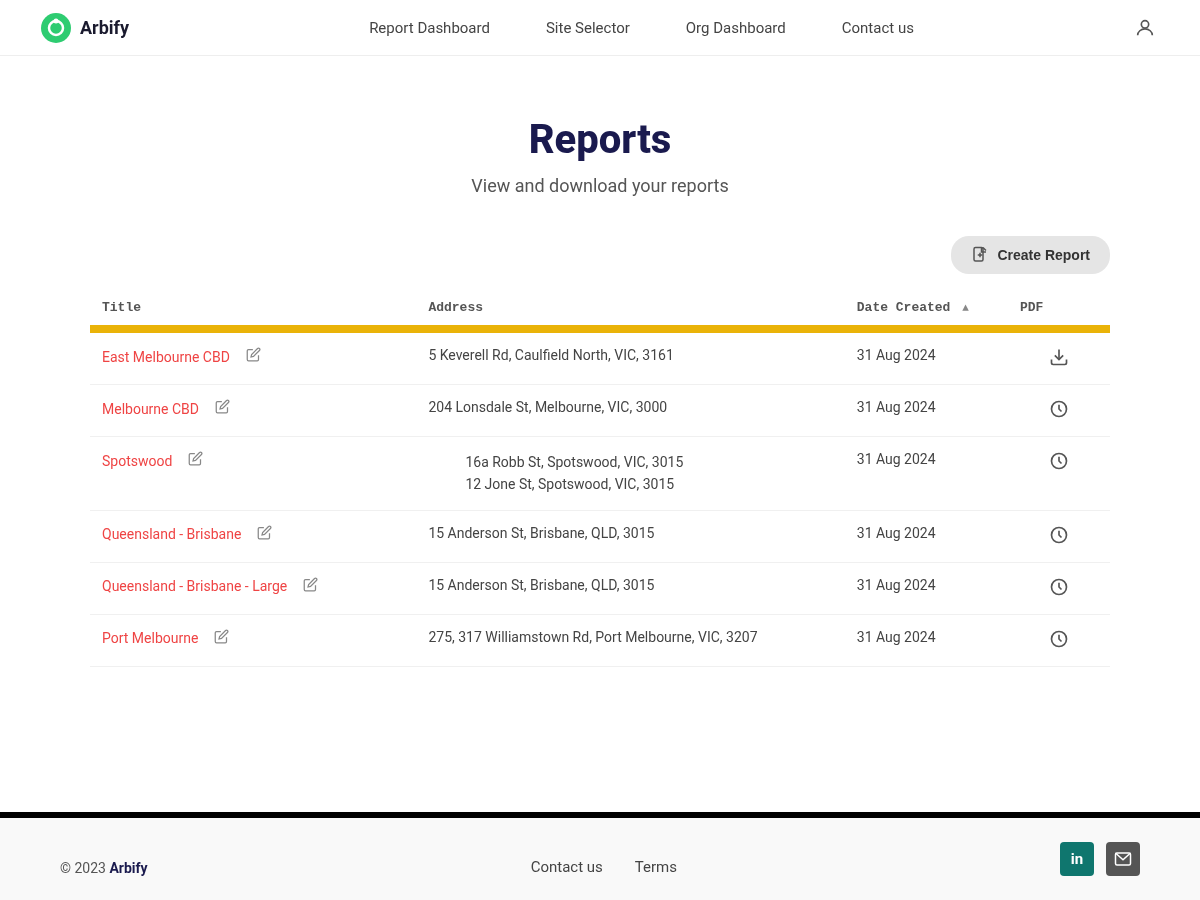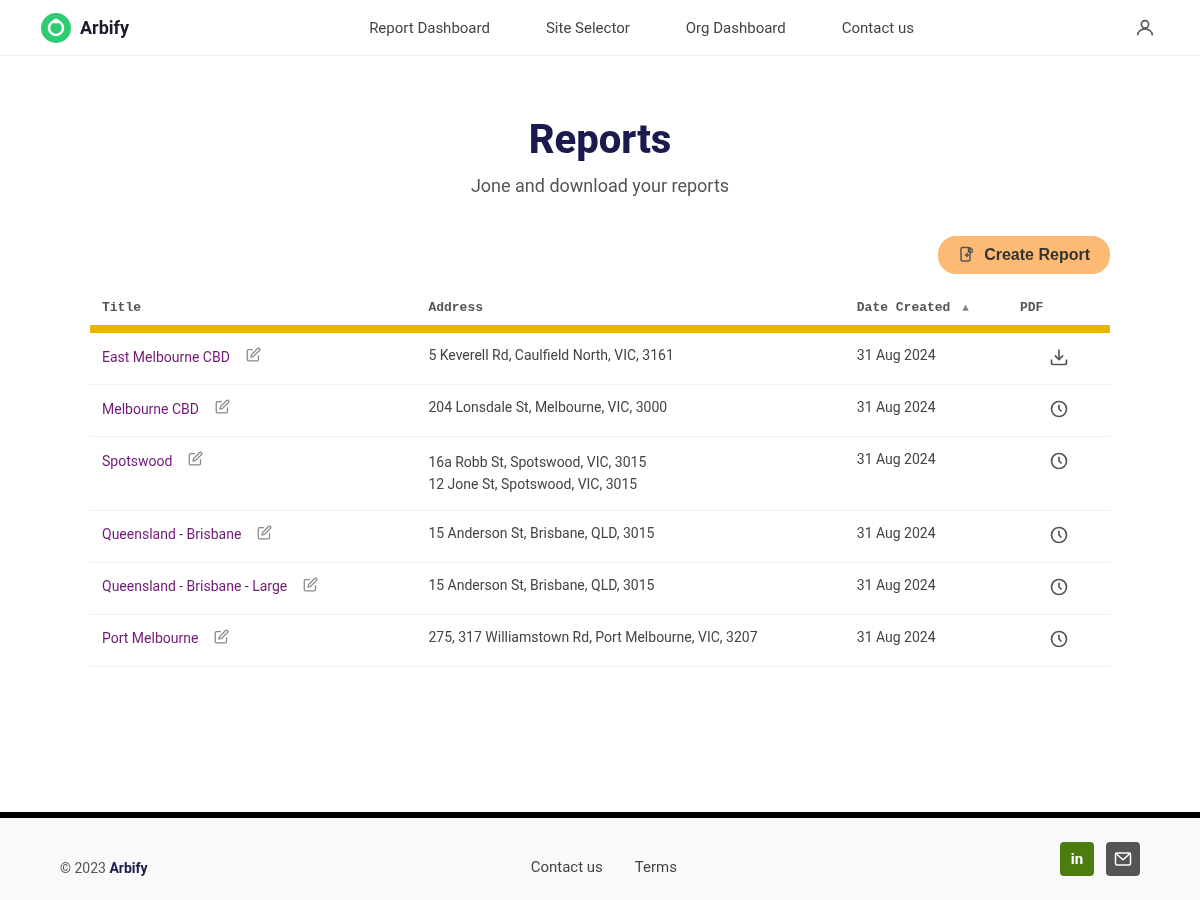"Jone and download your reports" p.hero-subtitle { text: Jone -> View }
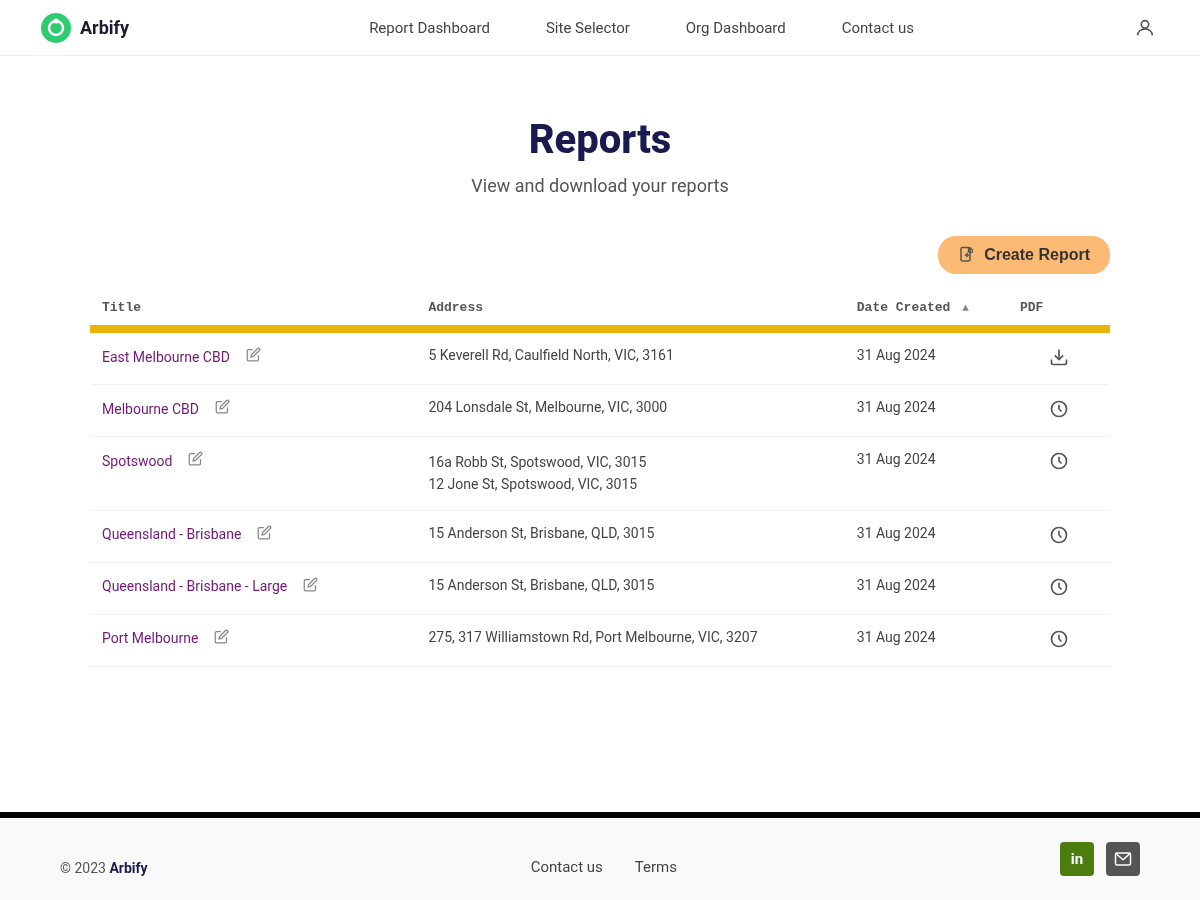"Create Report" .create-report-btn { background: #fdba74 -> #e5e5e5; font-size: 16px -> 14px }
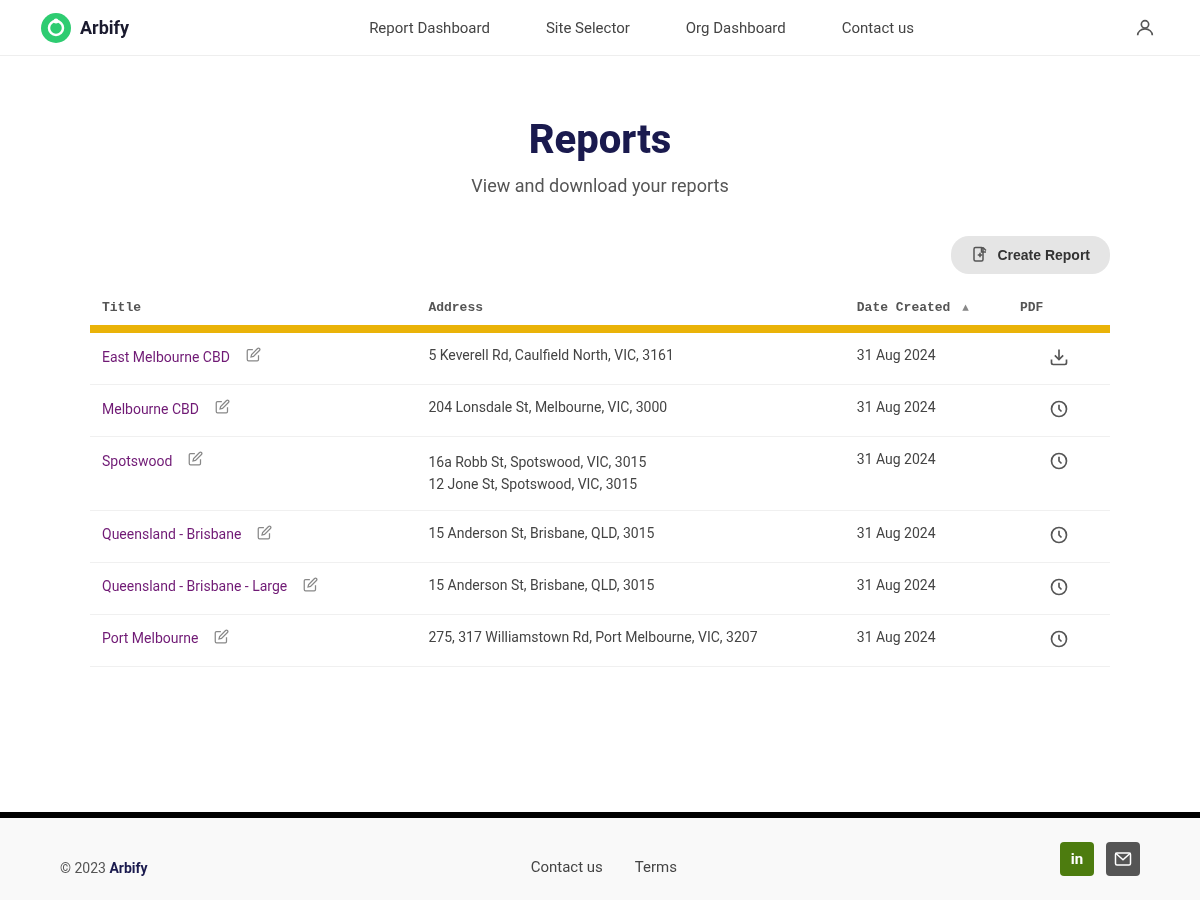"East Melbourne CBD" .report-link { color: #701a75 -> #ef4444 }
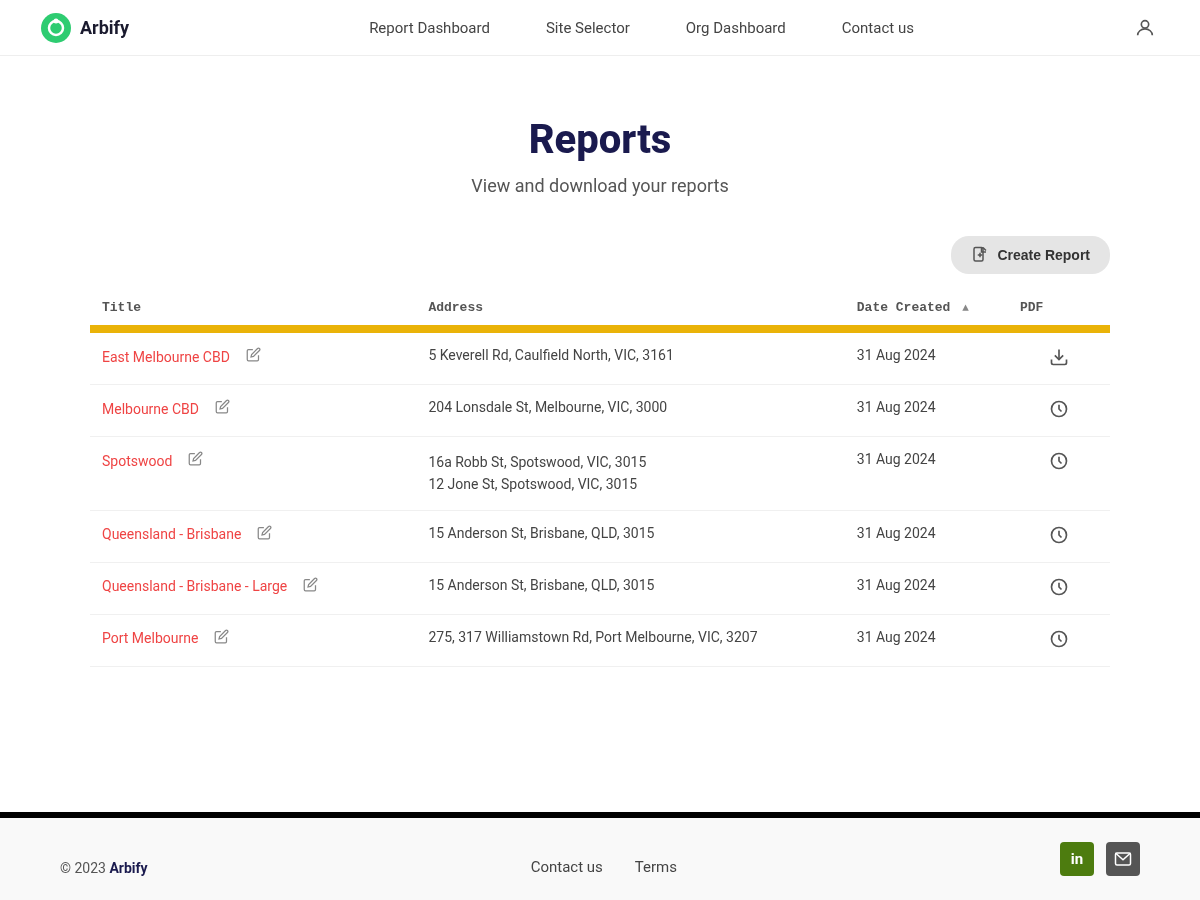"16a Robb St, Spotswood, VIC," .address-multi { margin-left: none -> 37px }
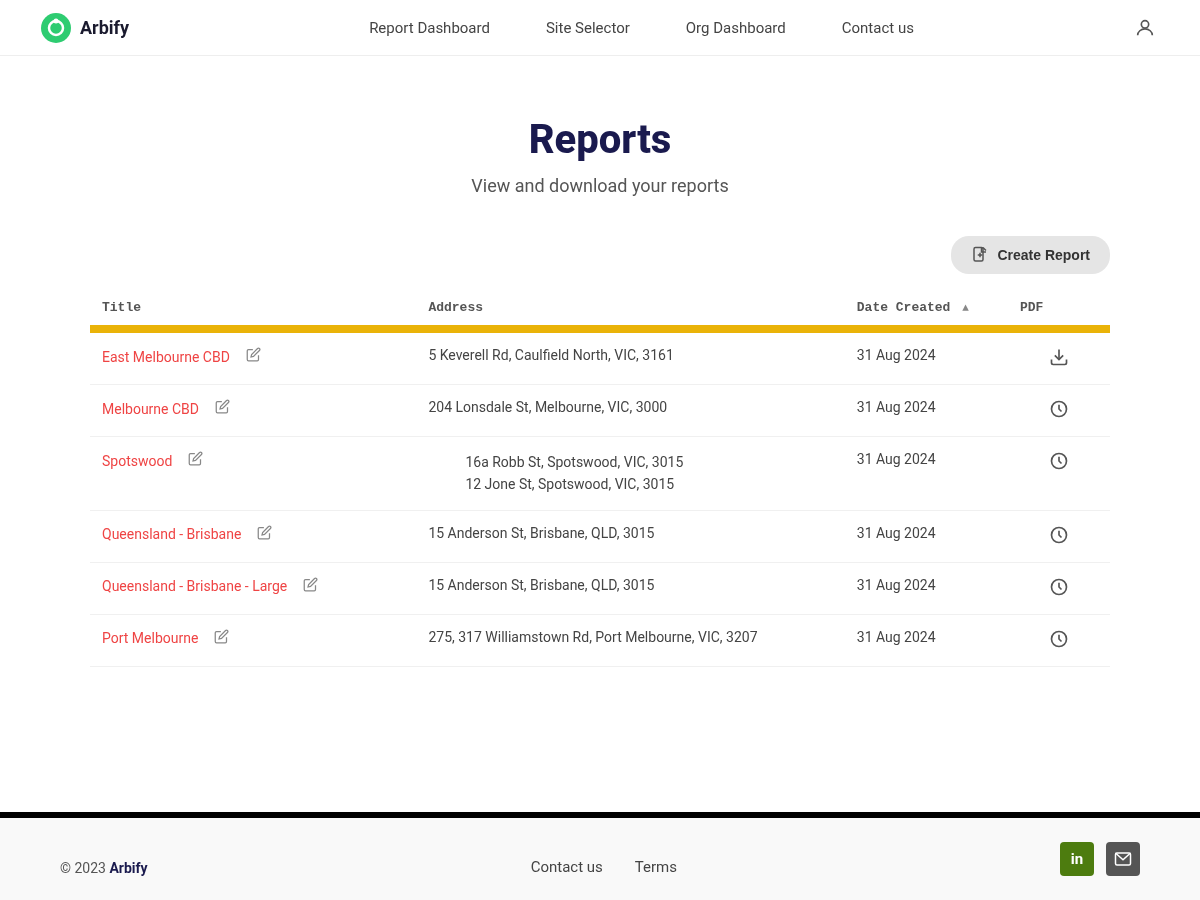"in" .footer-icon-linkedin { background: #4d7c0f -> #0f766e }
